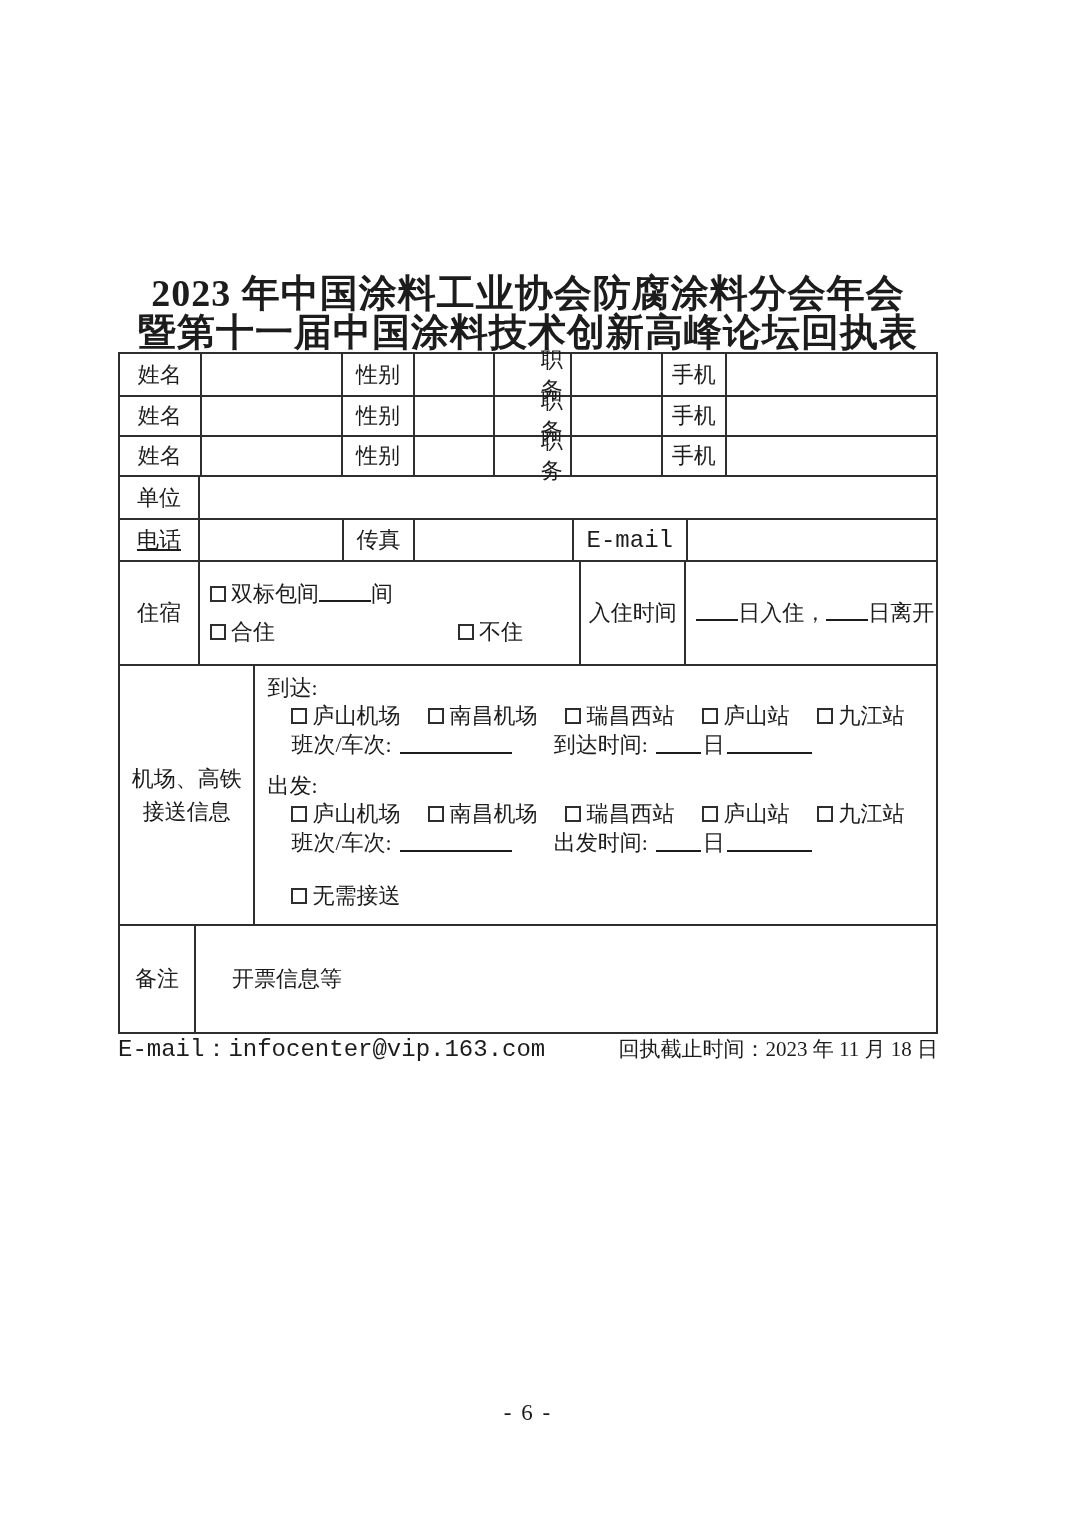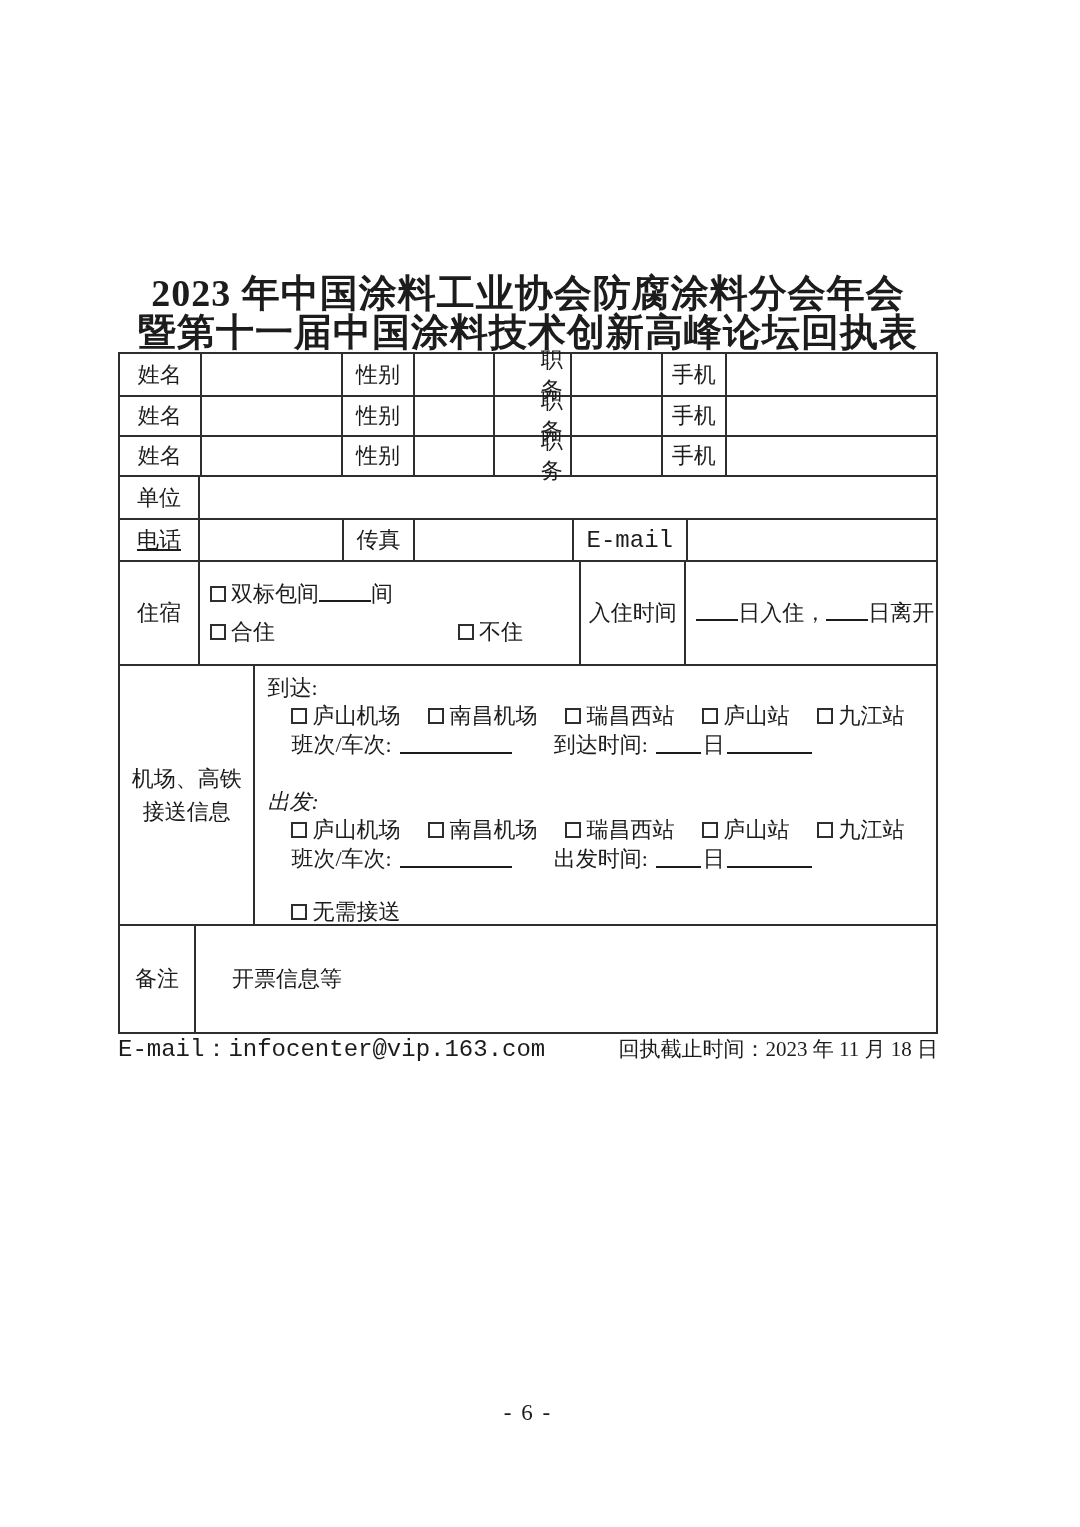"出发:" .gap-dep { font-style: italic -> none; margin-top: 28px -> 12px }
